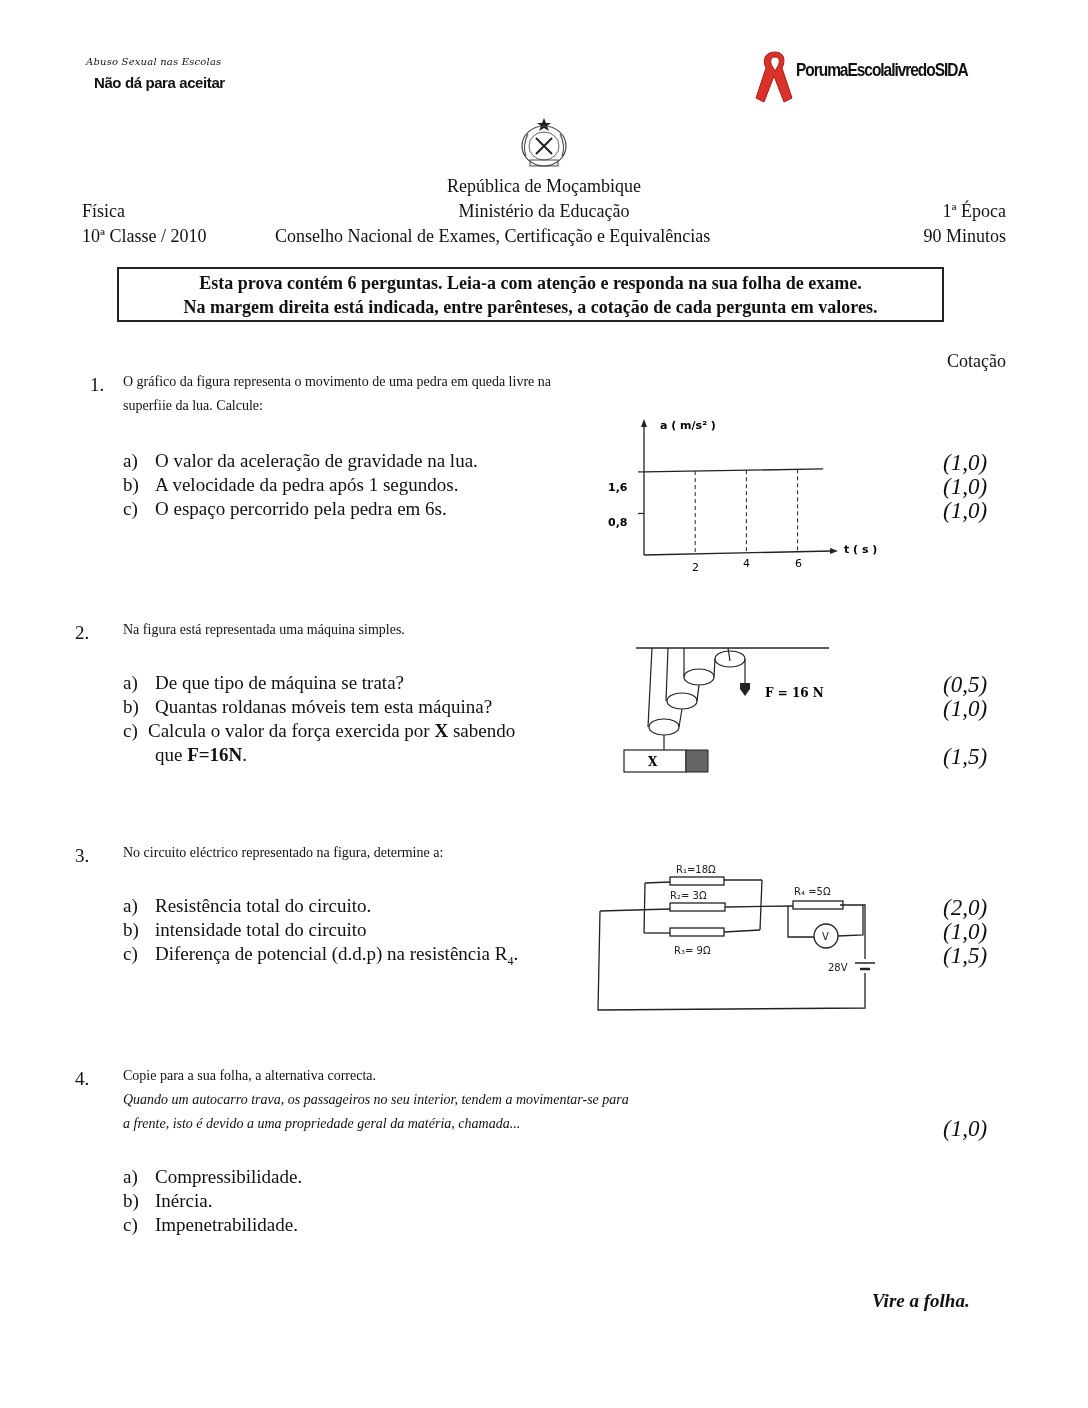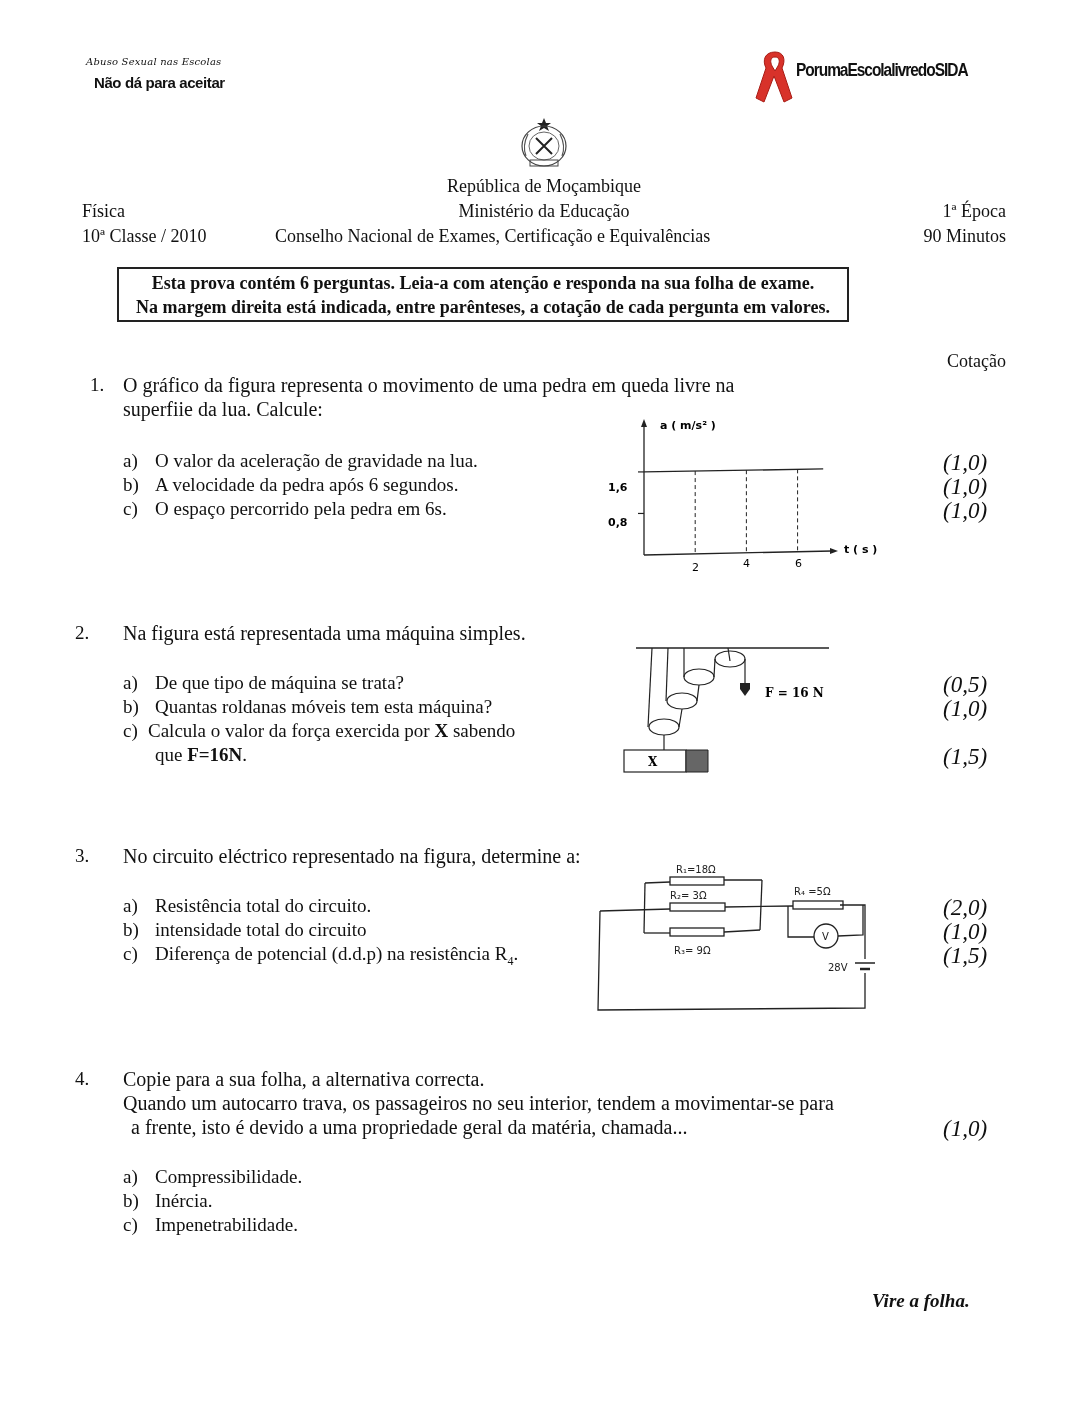"Esta prova contém 6 perguntas." .notice-box { width: 732px -> 827px }
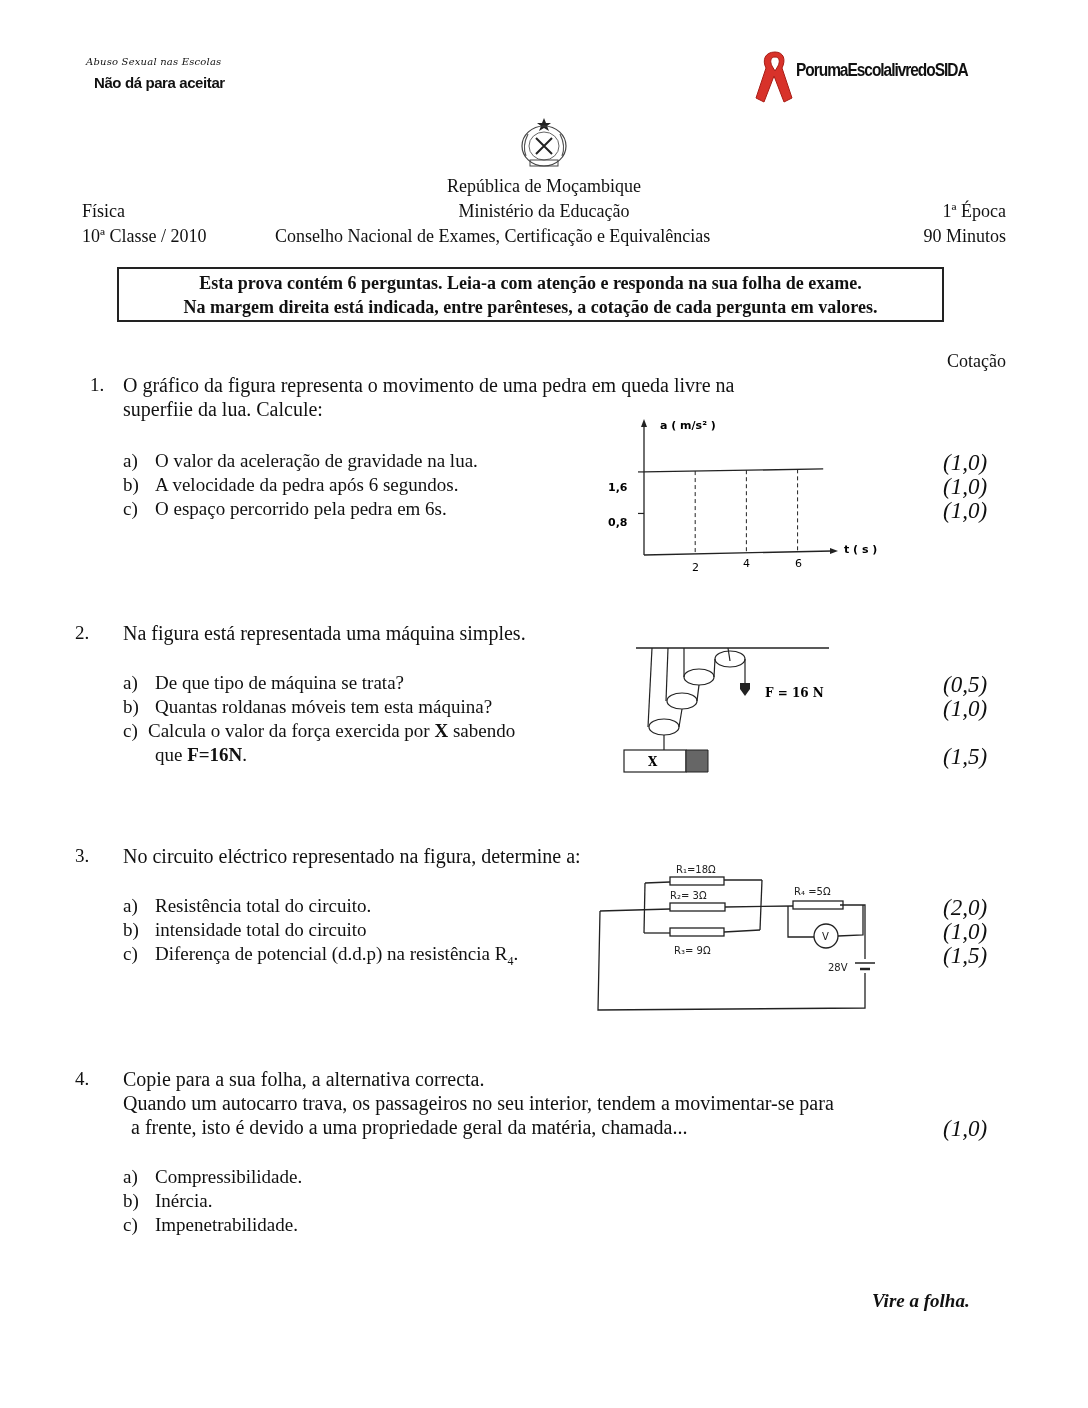"O gráfico da figura representa" .q-text { font-size: 20px -> 14px }
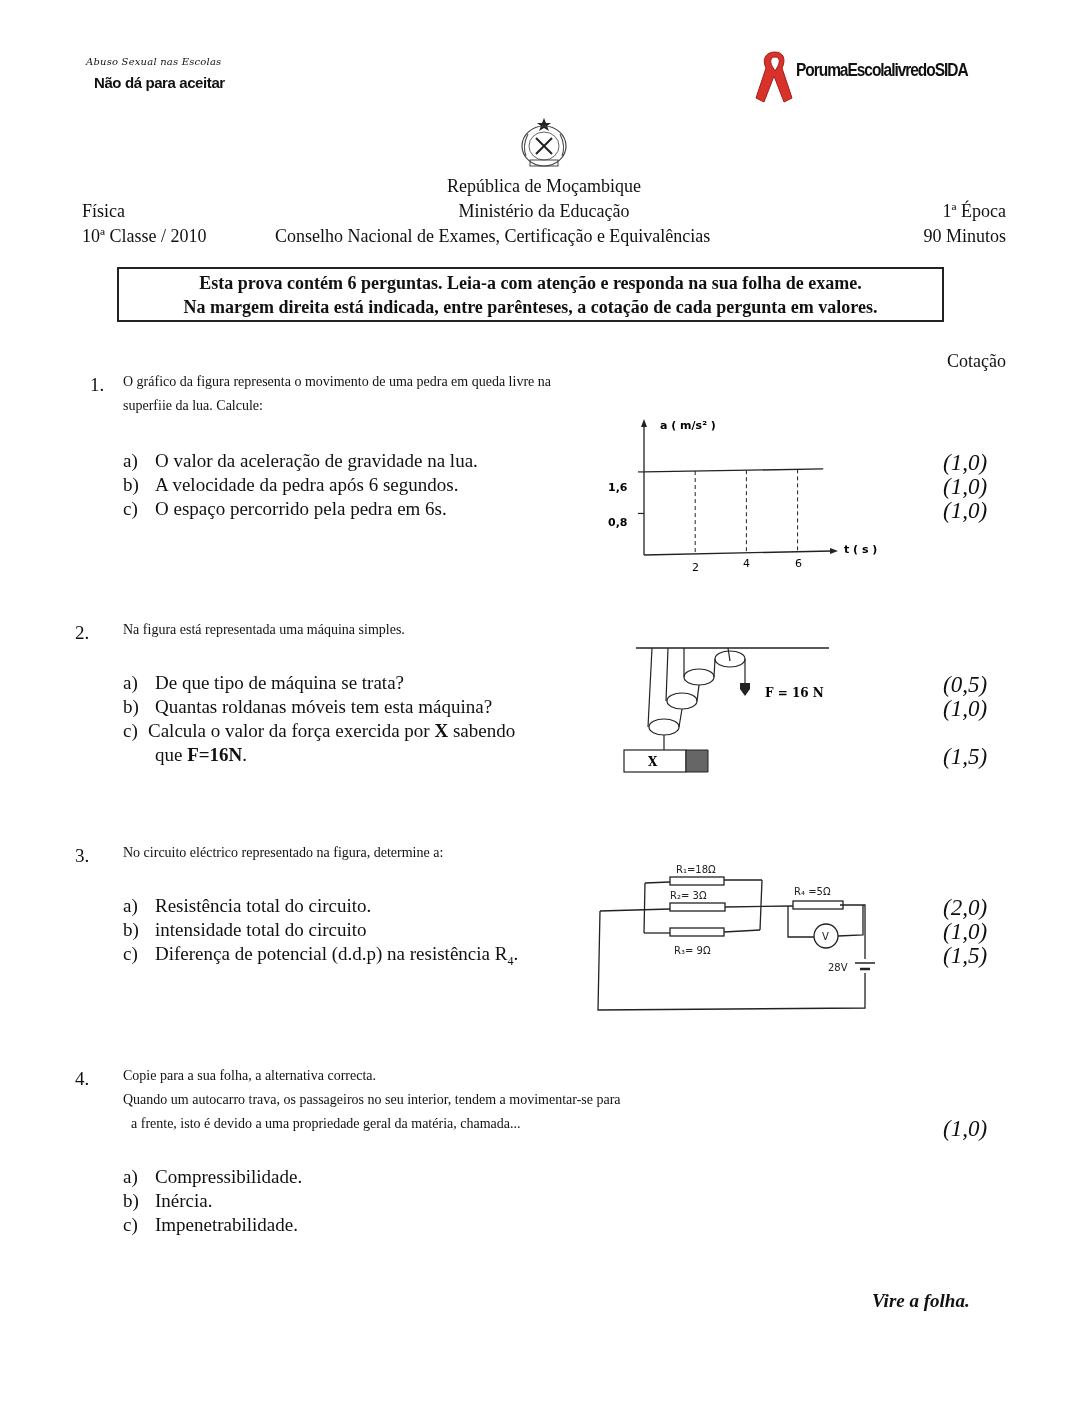"A velocidade da pedra após" div.abs { text: 6 -> 1 }
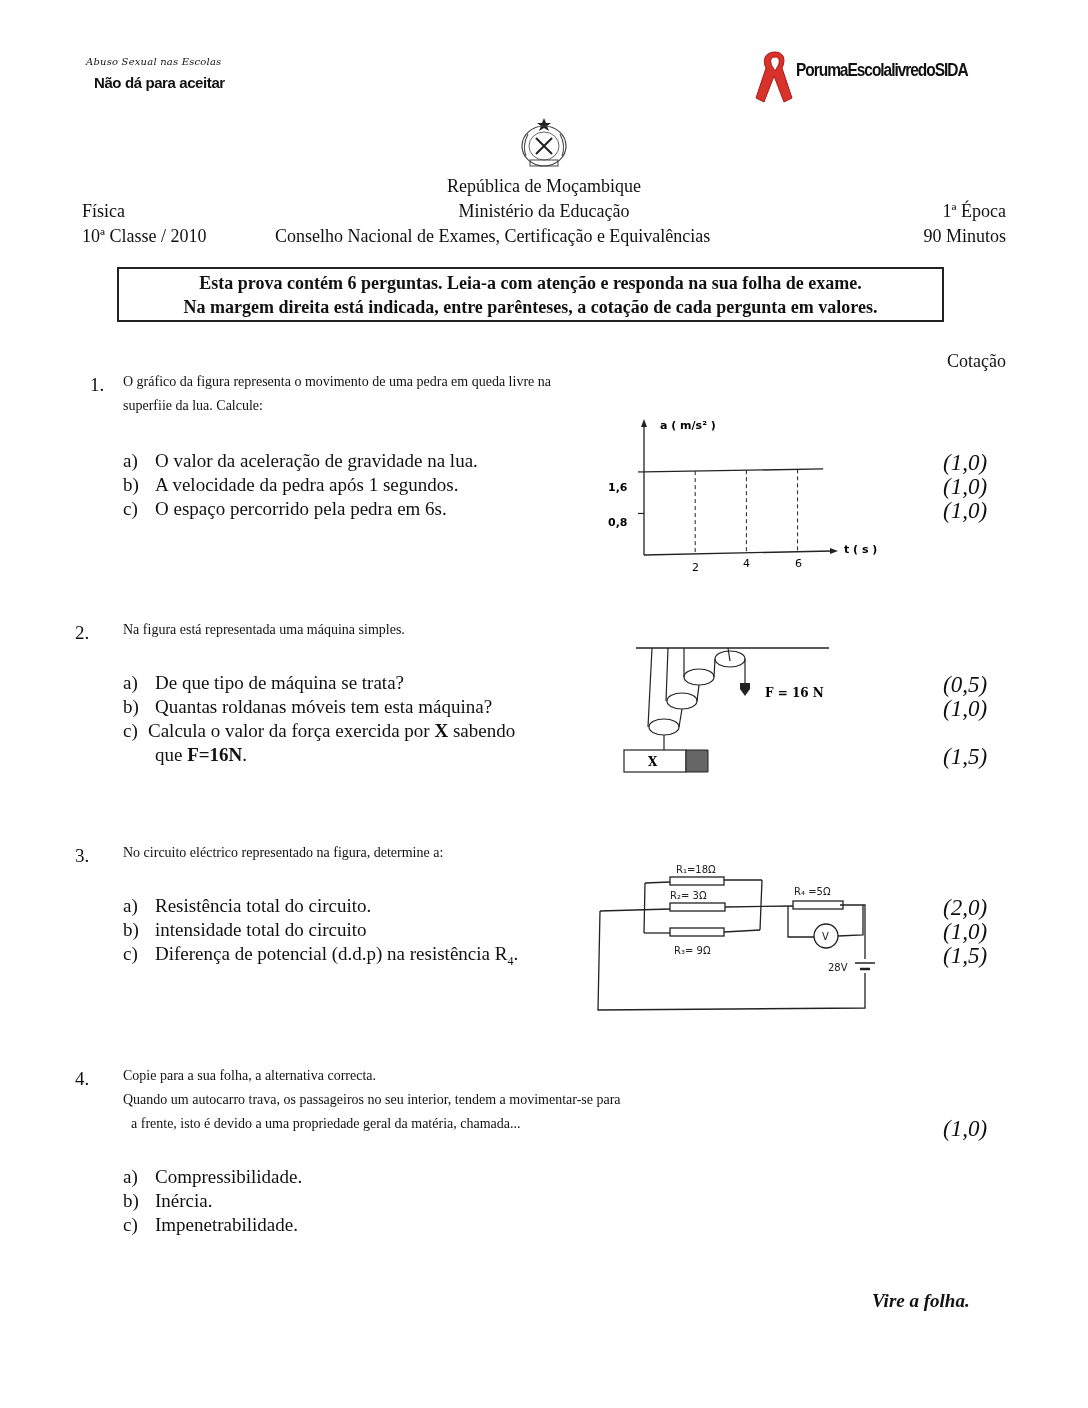"Quando um autocarro trava, os" .it { font-style: none -> italic }
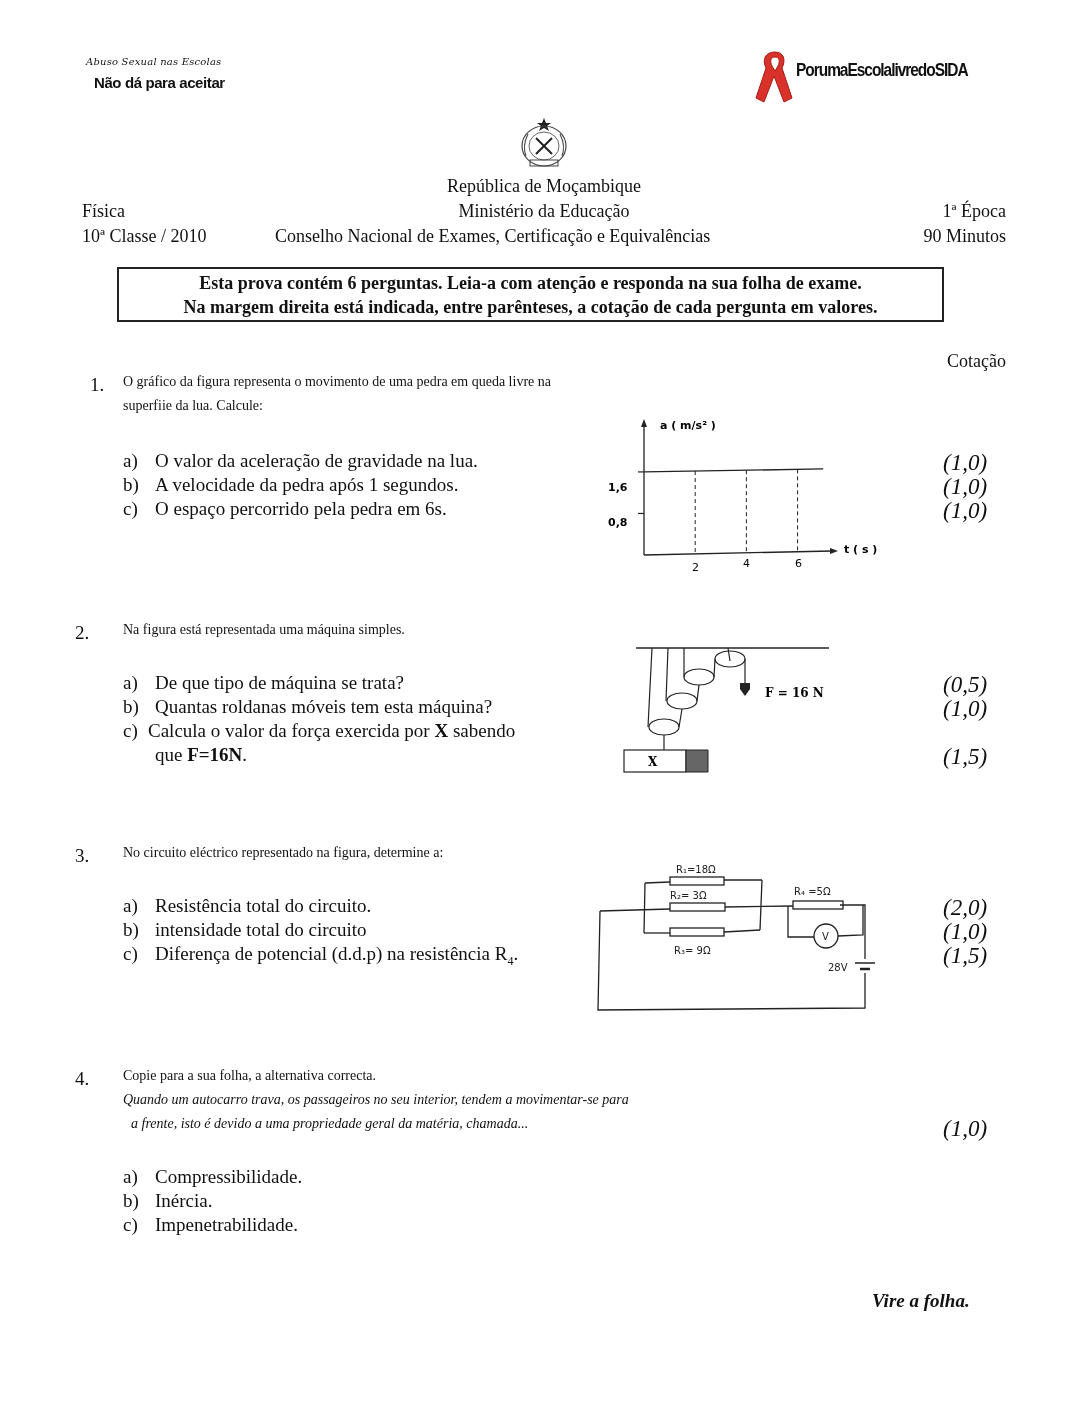"a frente, isto é devido" div.abs { left: 131px -> 123px }
